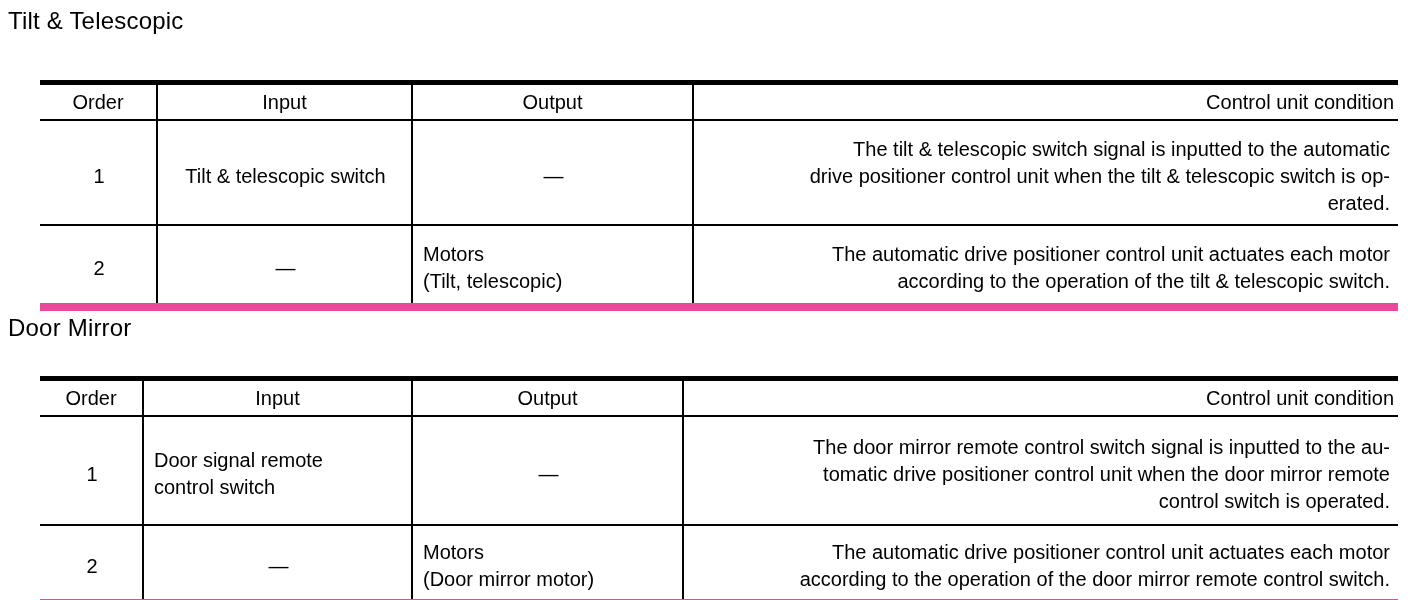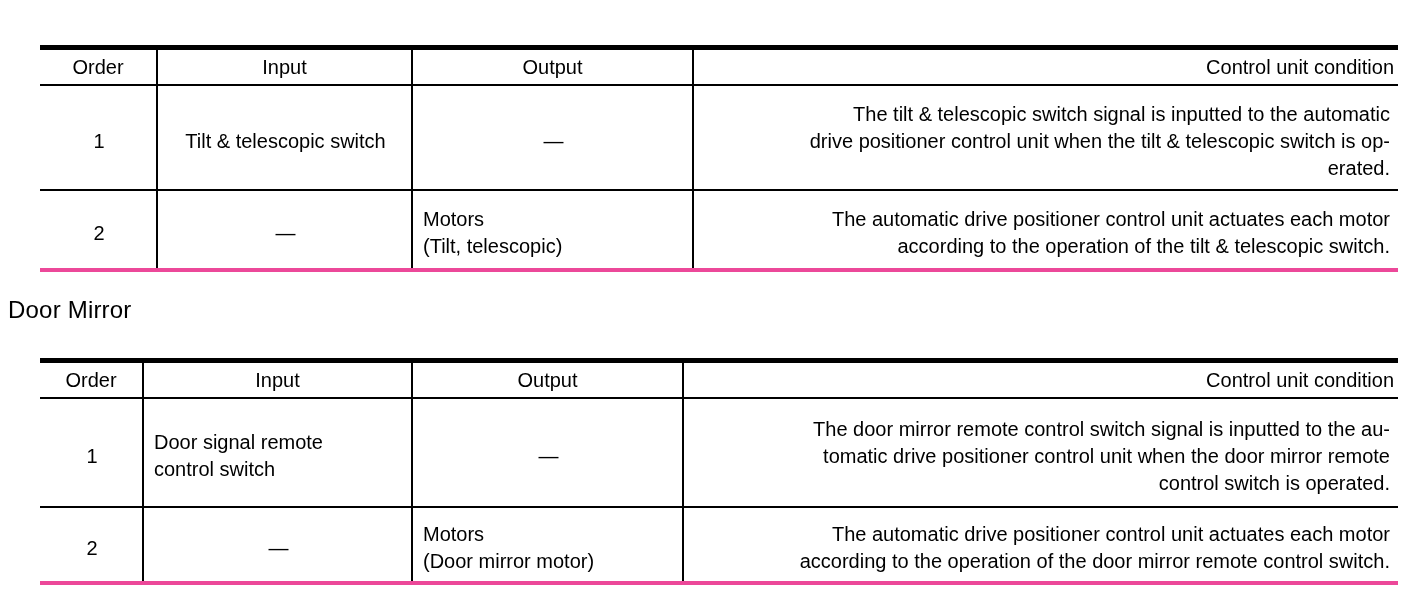"Tilt & Telescopic" h2.section-title { html: none -> <h2>Tilt &amp; Telescopic</h2> }
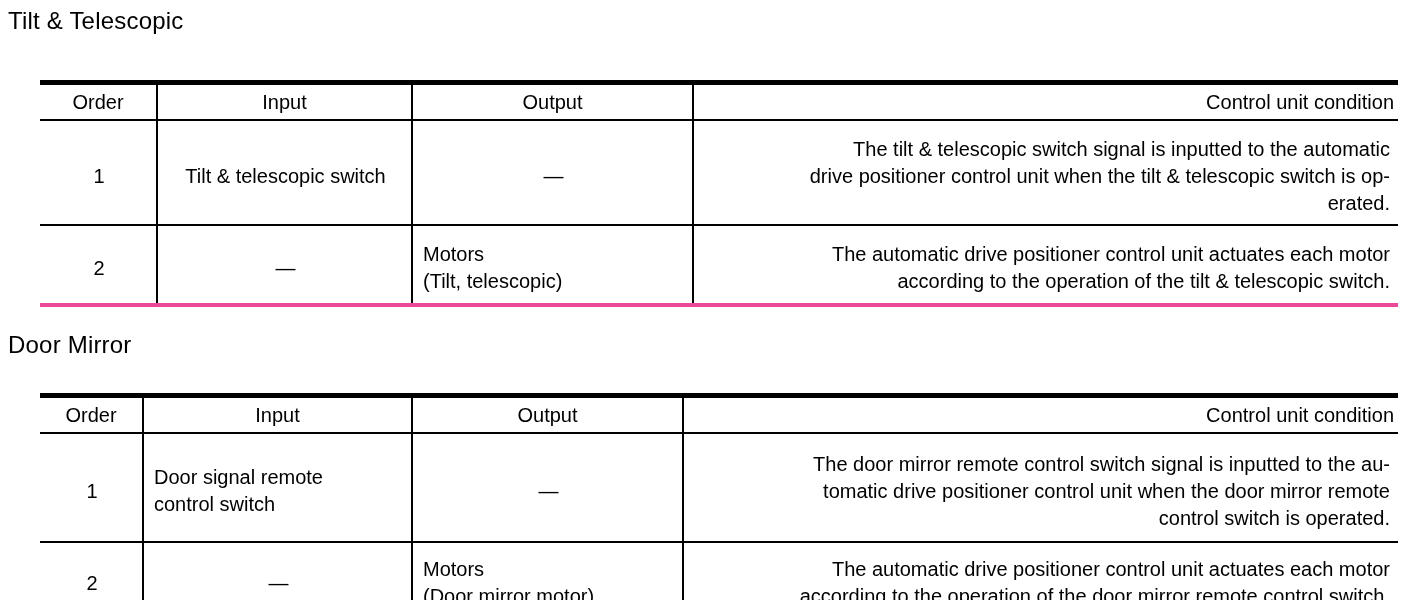"Order" table.spec-table { border-bottom: 4px solid #ec4899 -> 8px solid #ec4899 }
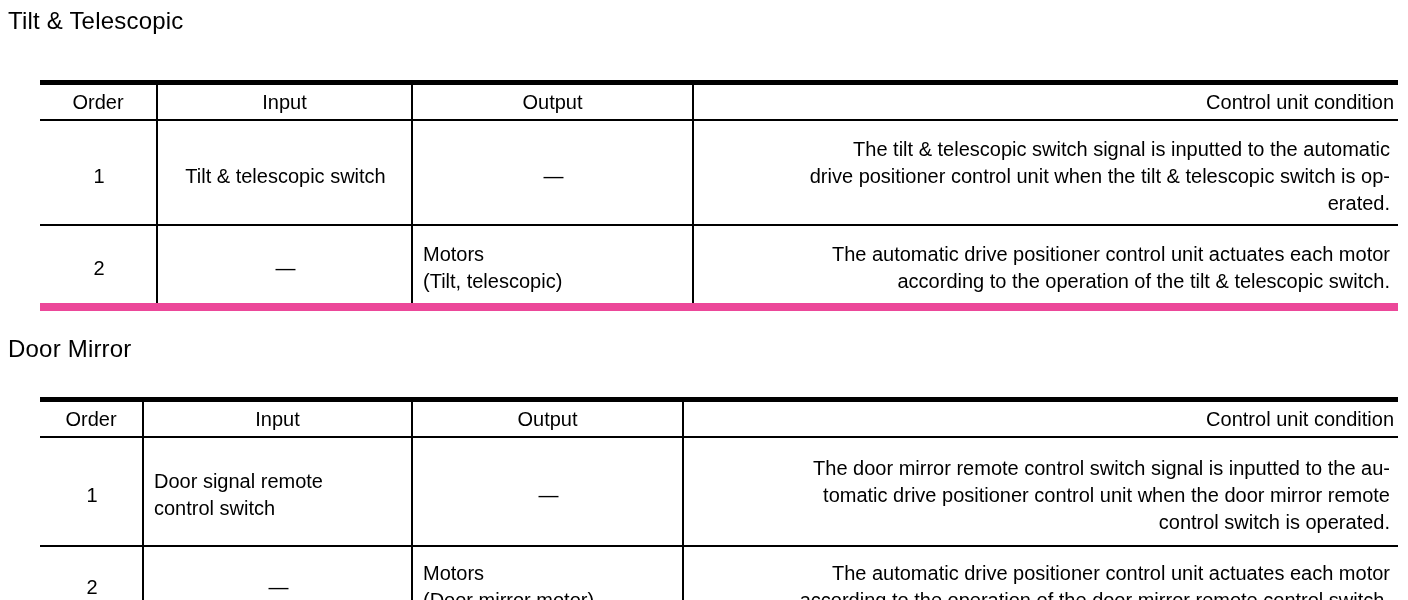"Door Mirror" .title-2 { margin-top: 24px -> 3px }
